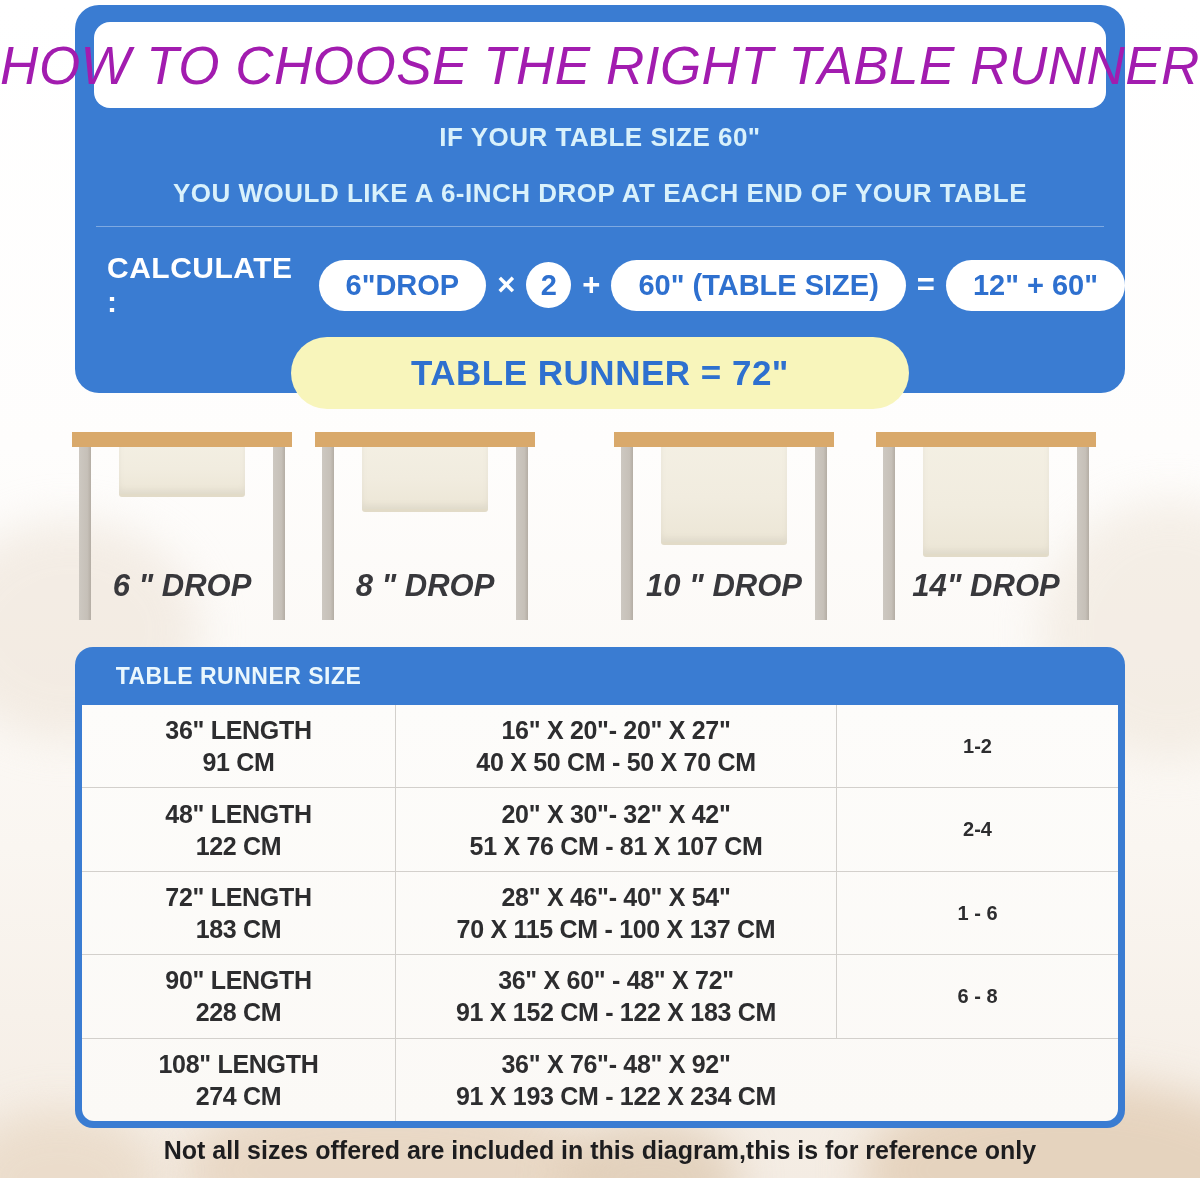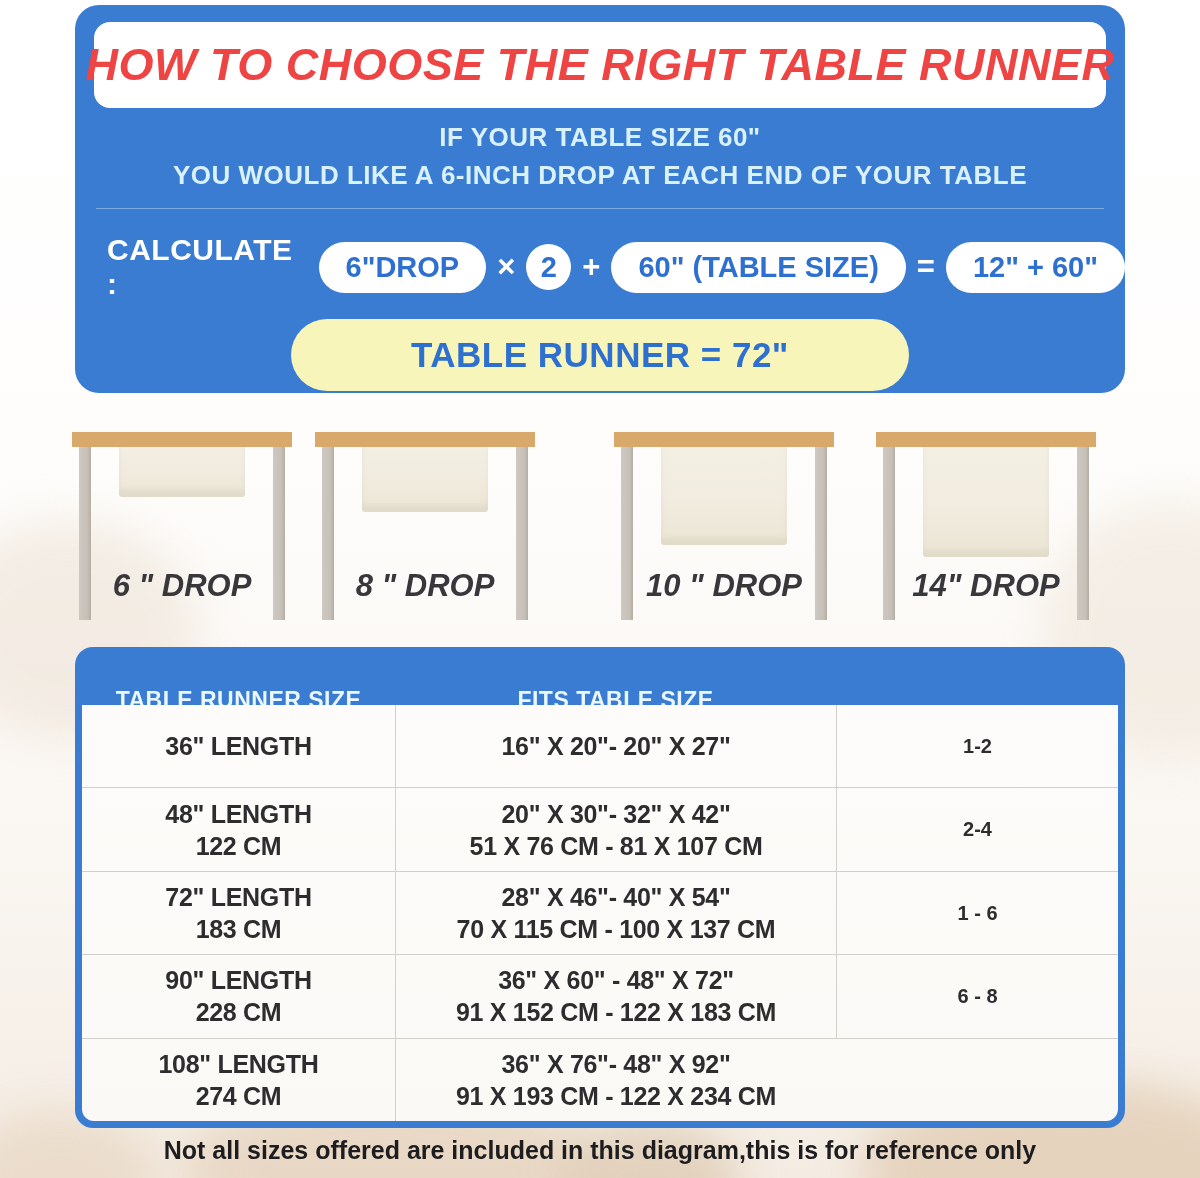"HOW TO CHOOSE THE RIGHT" .title-bar .title { color: #ef4444 -> #a21caf; font-size: 45px -> 53px; font-weight: 700 -> 400 }
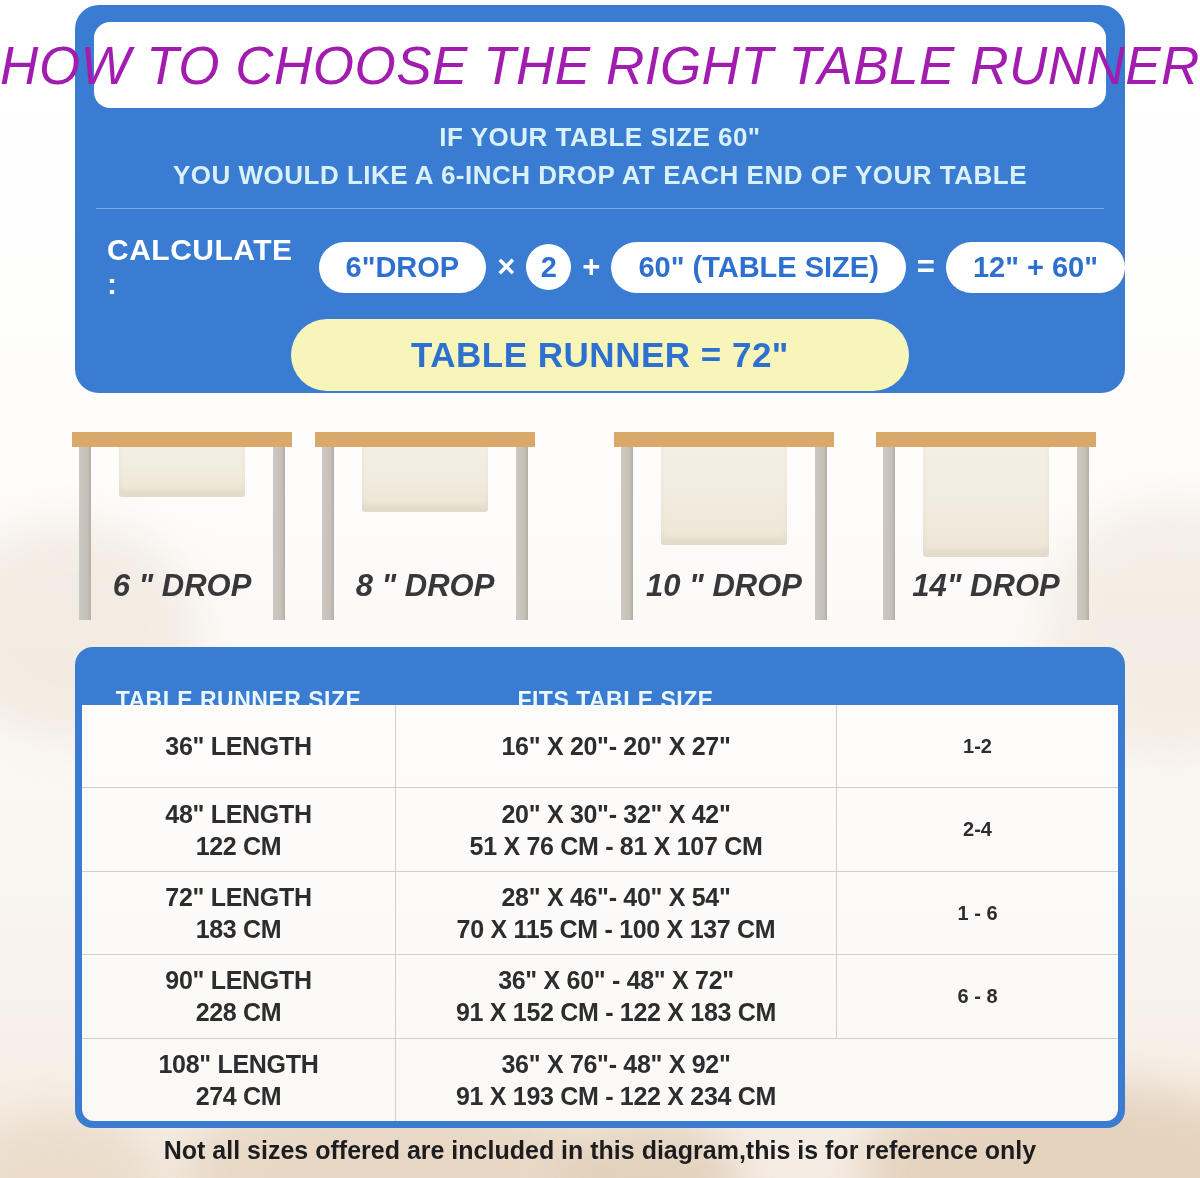"YOU WOULD LIKE A 6-INCH" .subline.second { margin-top: 7px -> 25px }
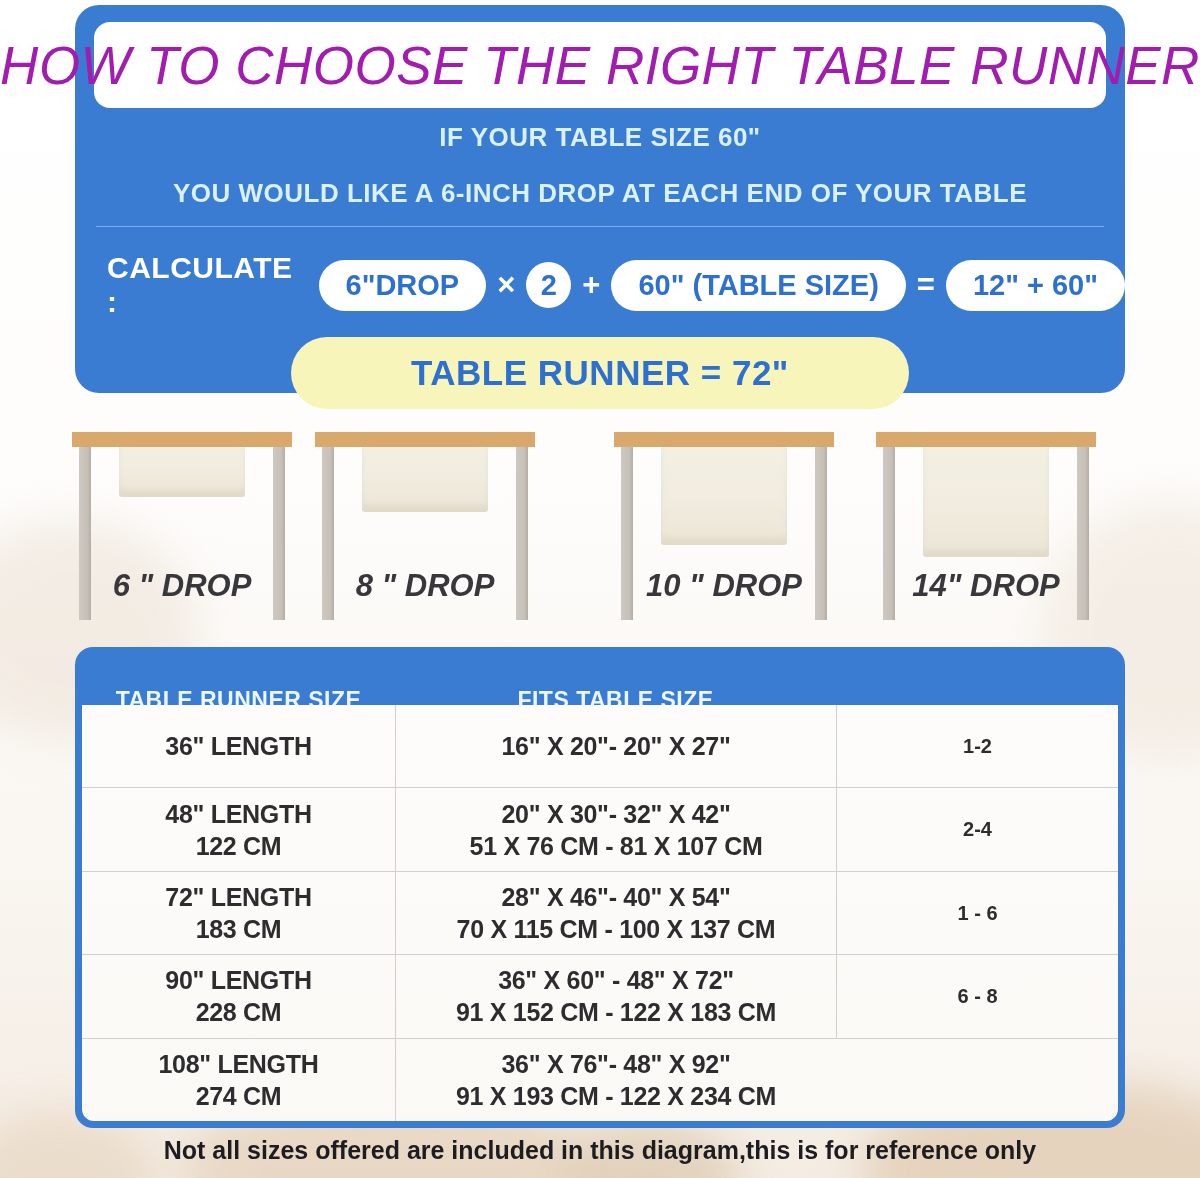"TABLE RUNNER SIZE" .size-header { margin-top: 24px -> none }
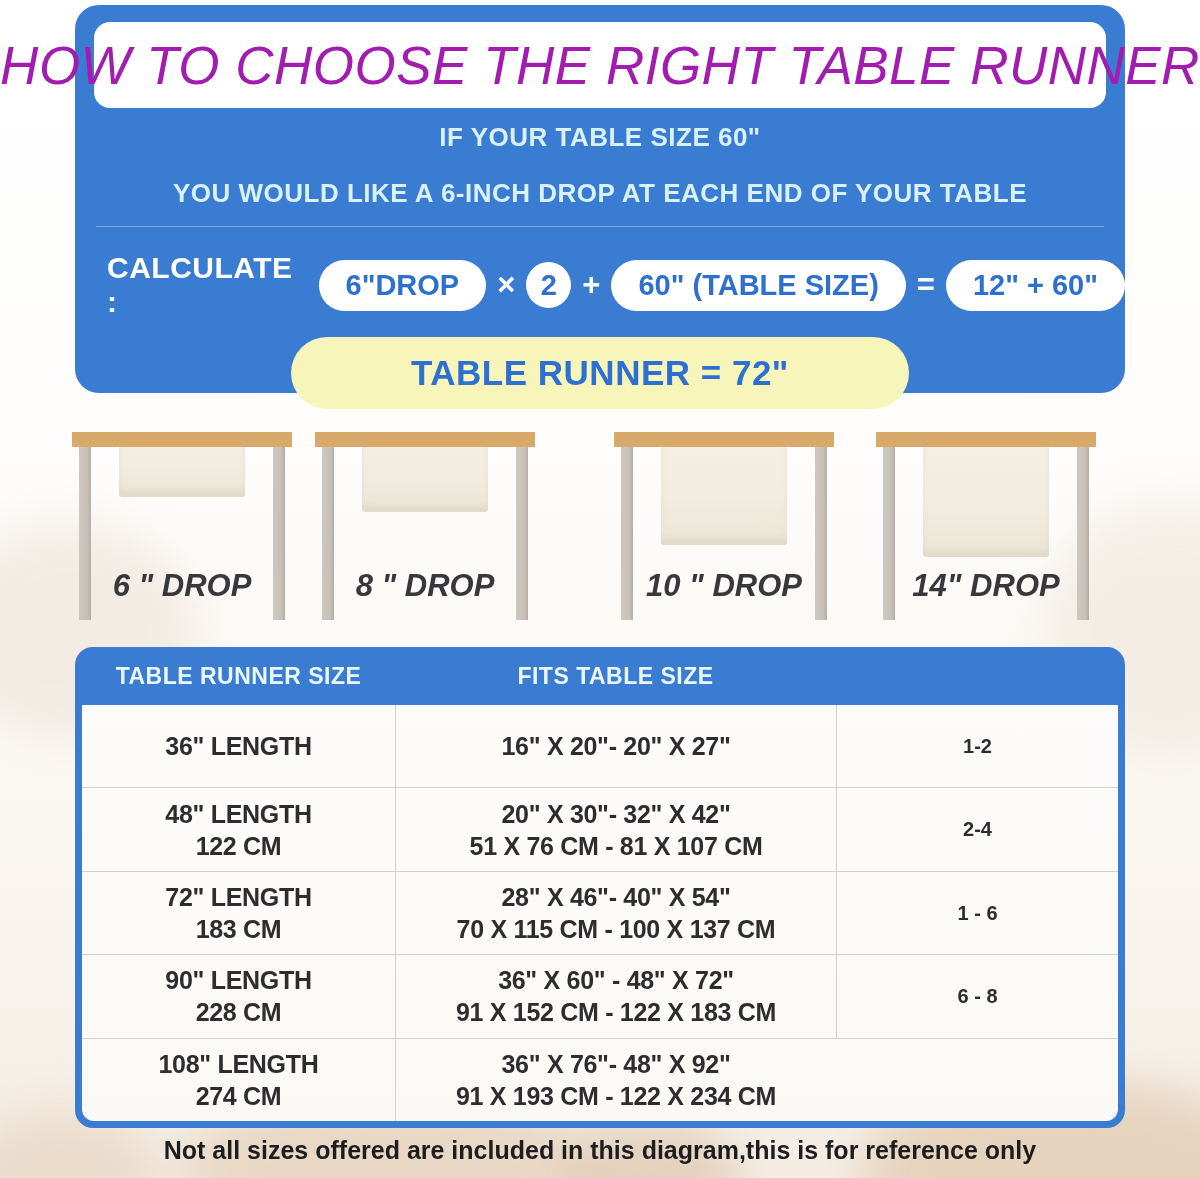"FITS TABLE SIZE" div.hcell { html: <div>FITS TABLE SIZE</div> -> none }
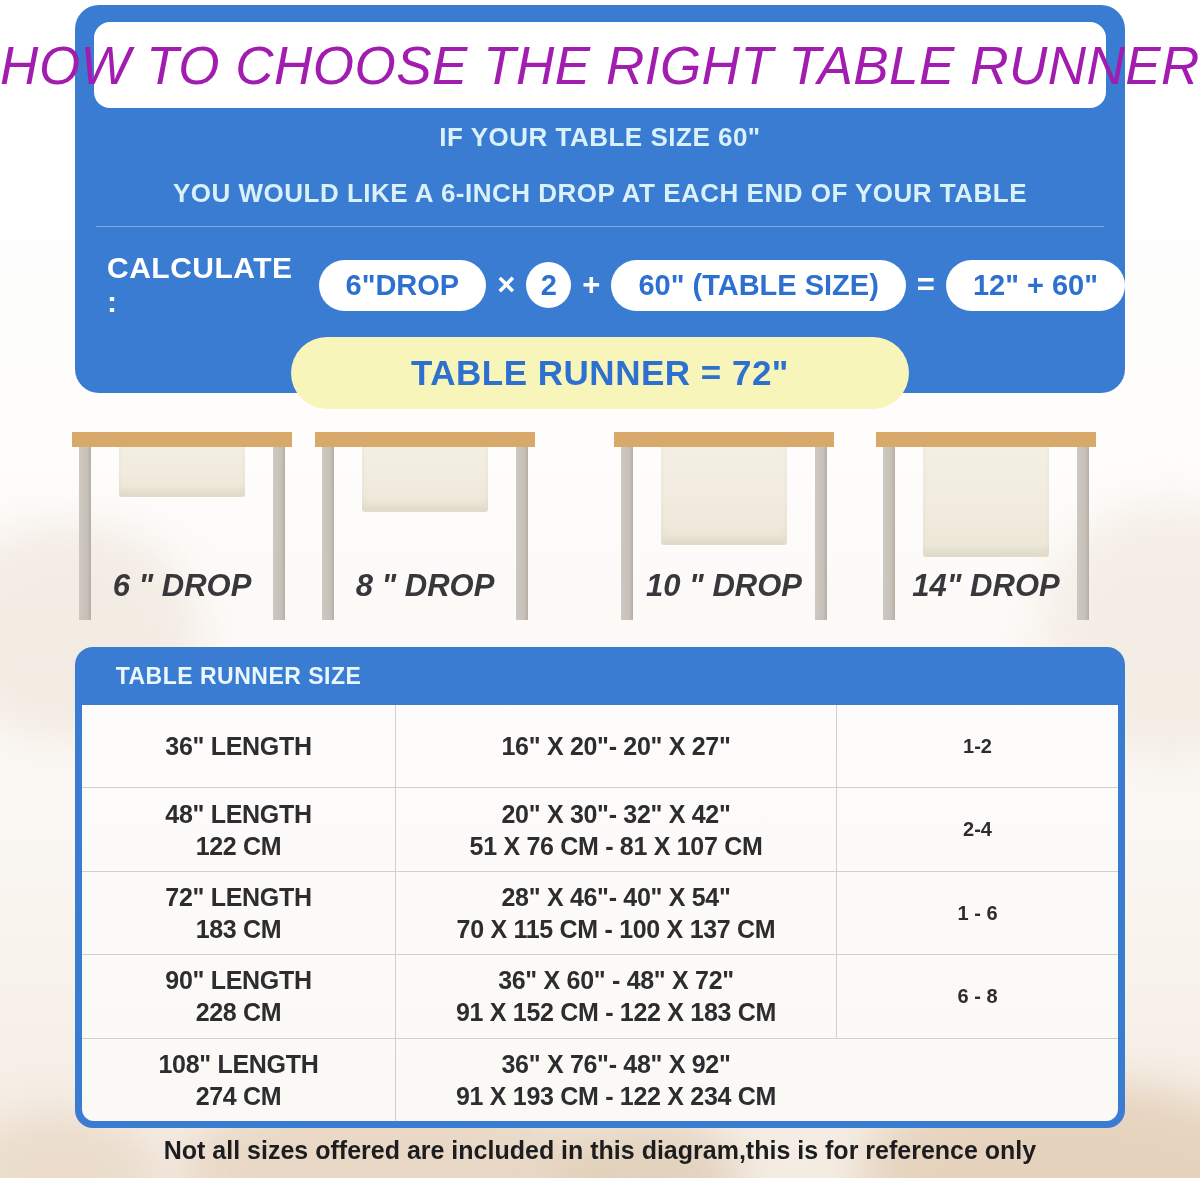"91 CM" div.ln { html: none -> <div>91 CM</div> }
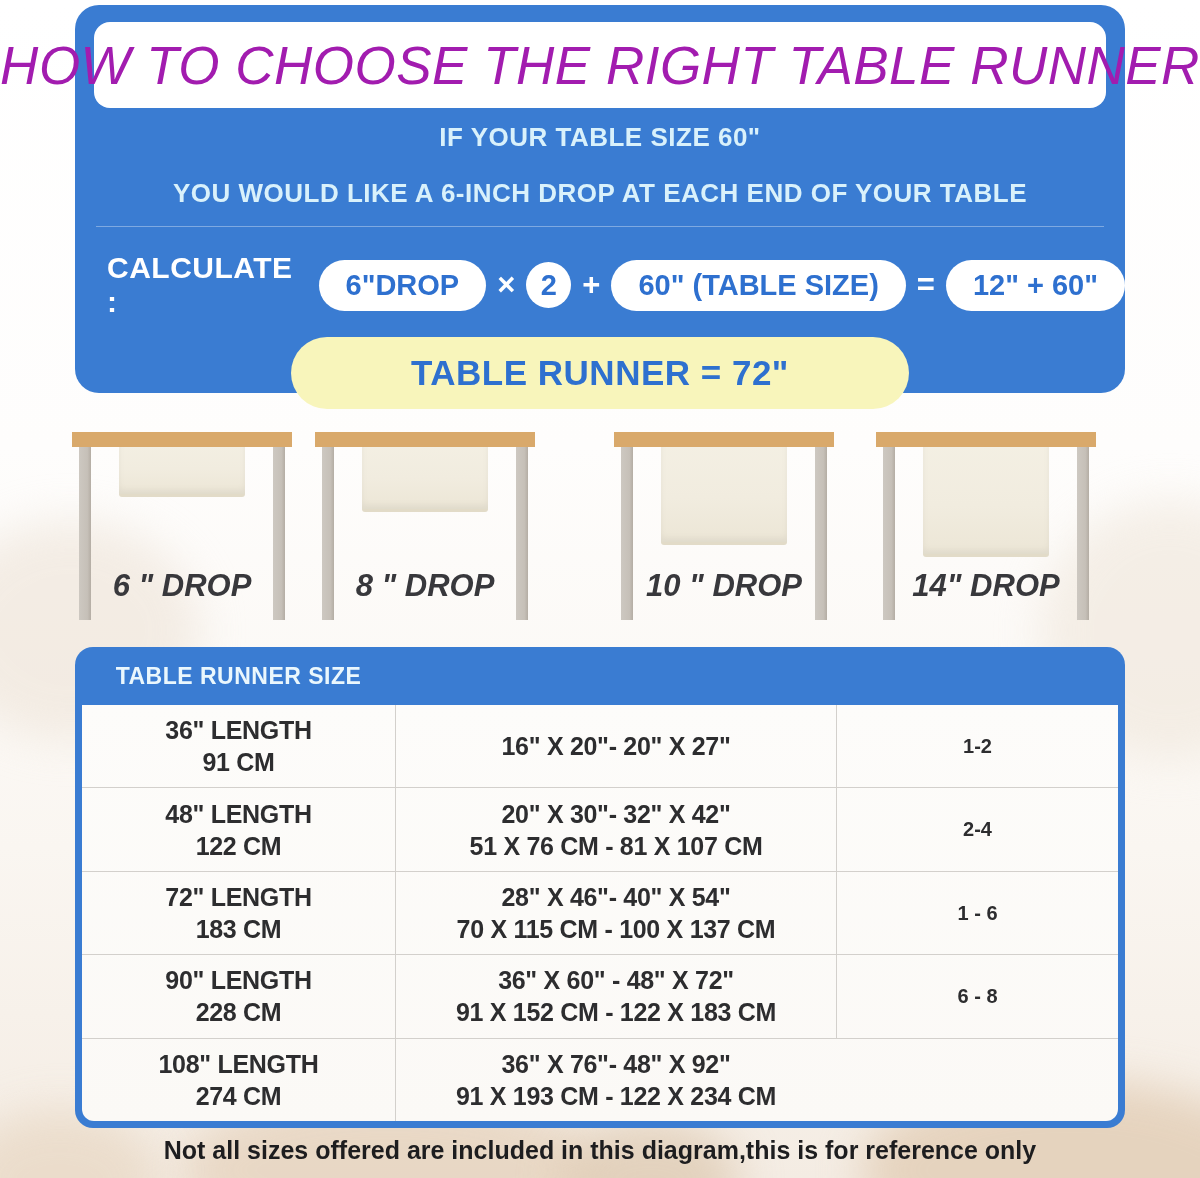"40 X 50 CM -" div.ln { html: none -> <div>40 X 50 CM - 50 X 70 CM</div> }
